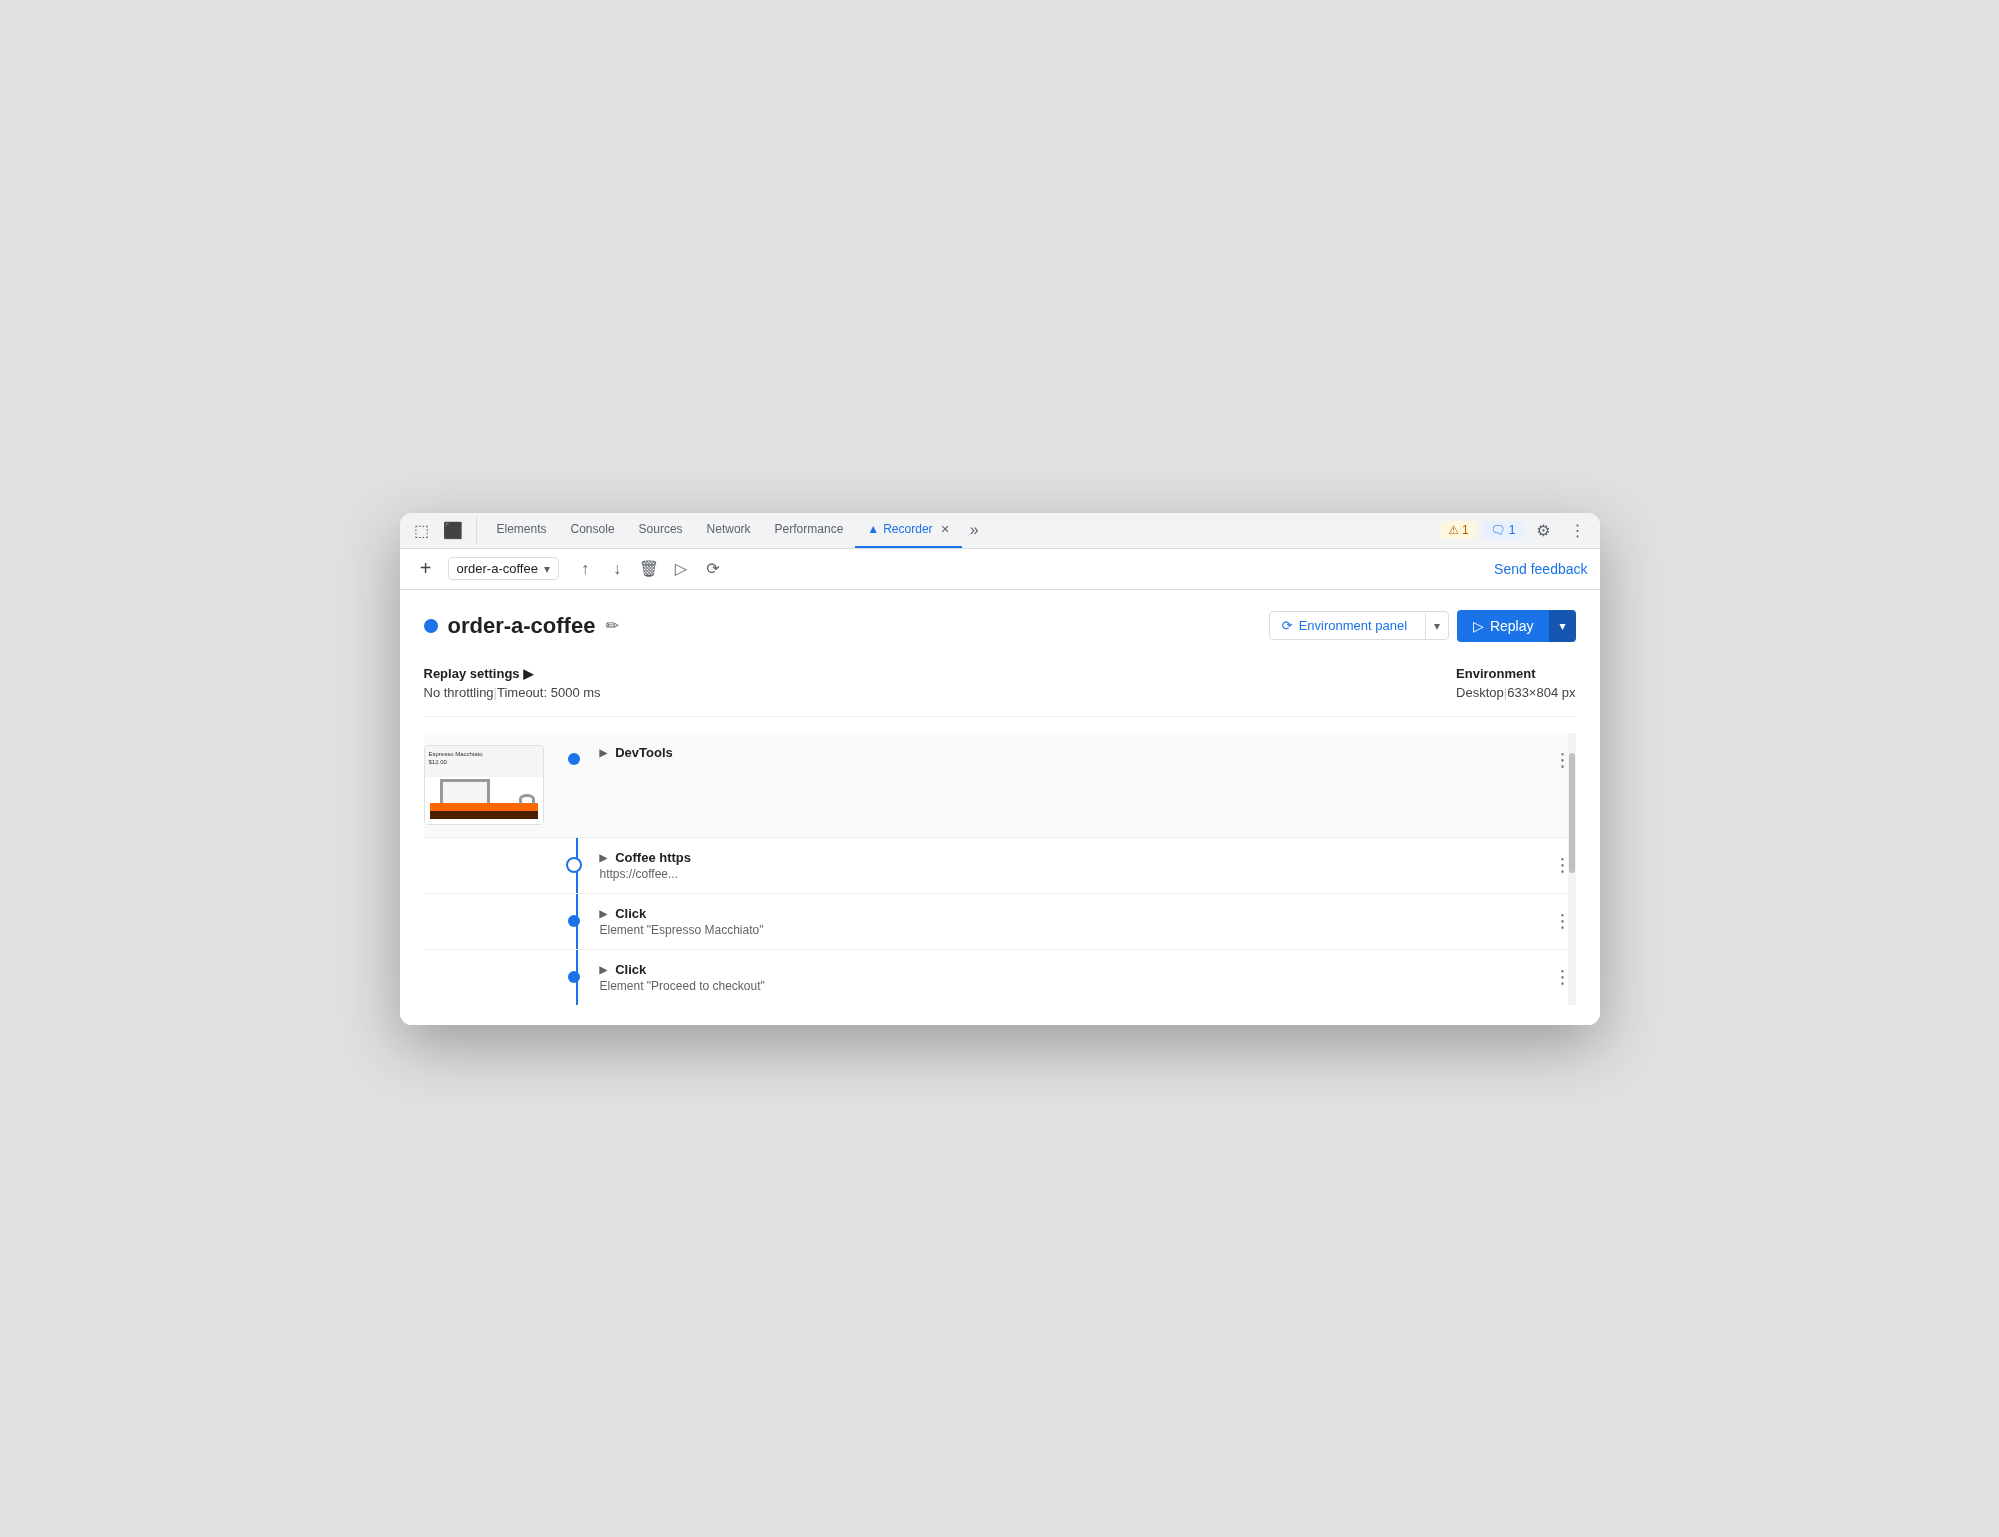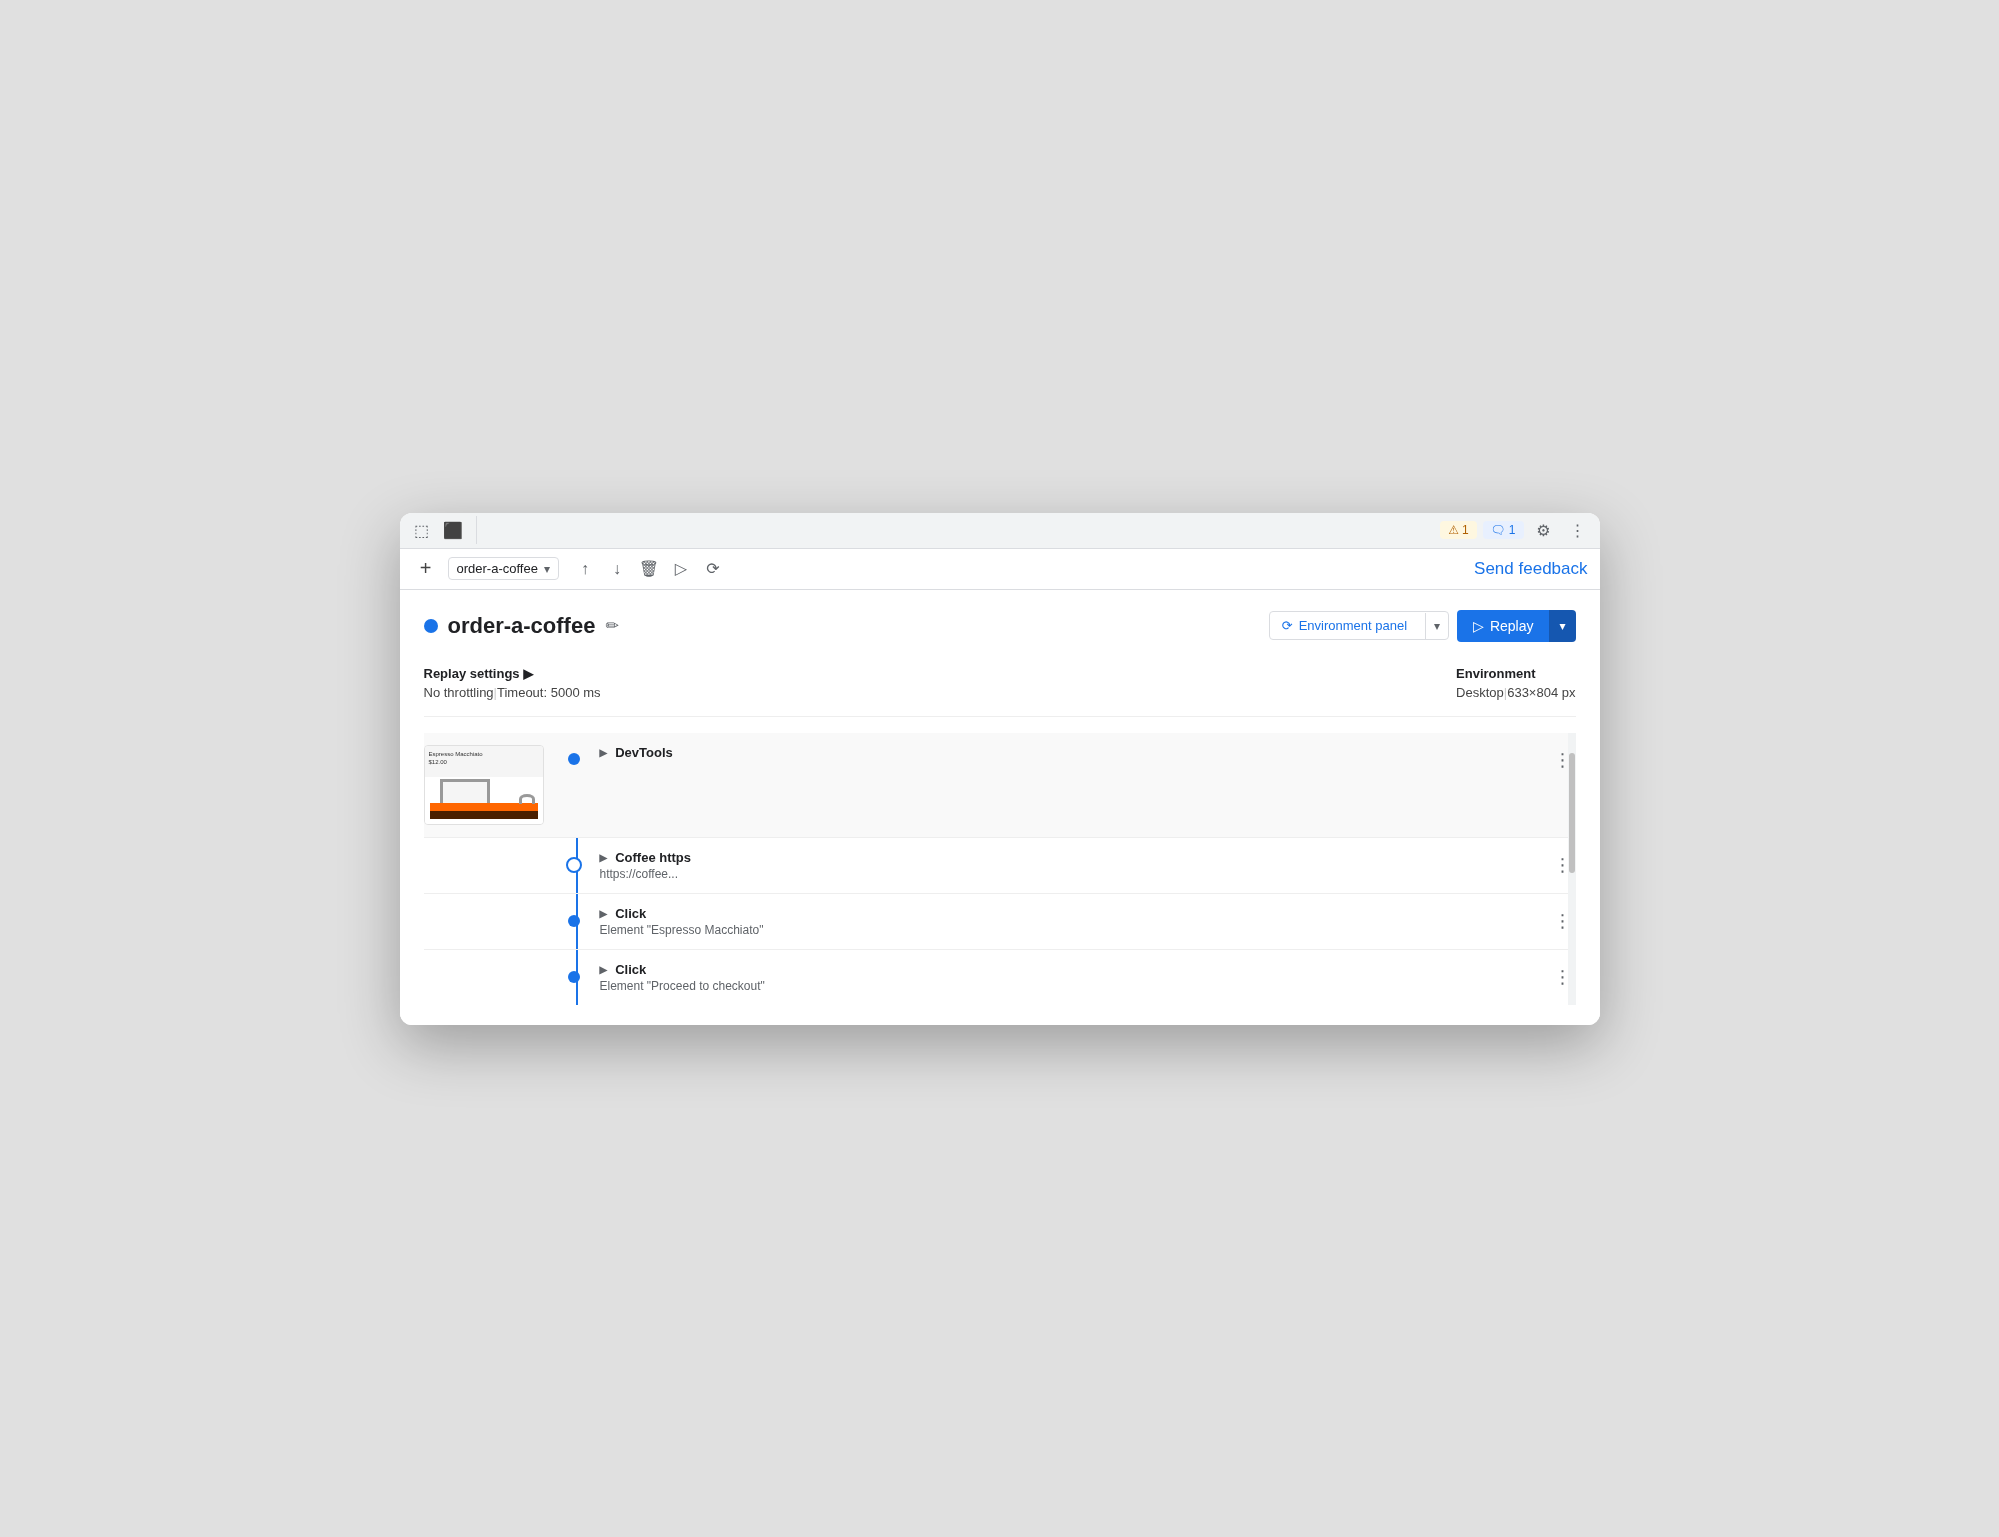"Elements" div.tabs-list { html: none -> <div> <div>Elements</div> <div>Console</div> <div>Sources</div> <div>Network</div> <div>Performance</div> <div> <span>▲</span> <span>Recorder</span> <span>✕</span> </div> <div>»</div> </div> }
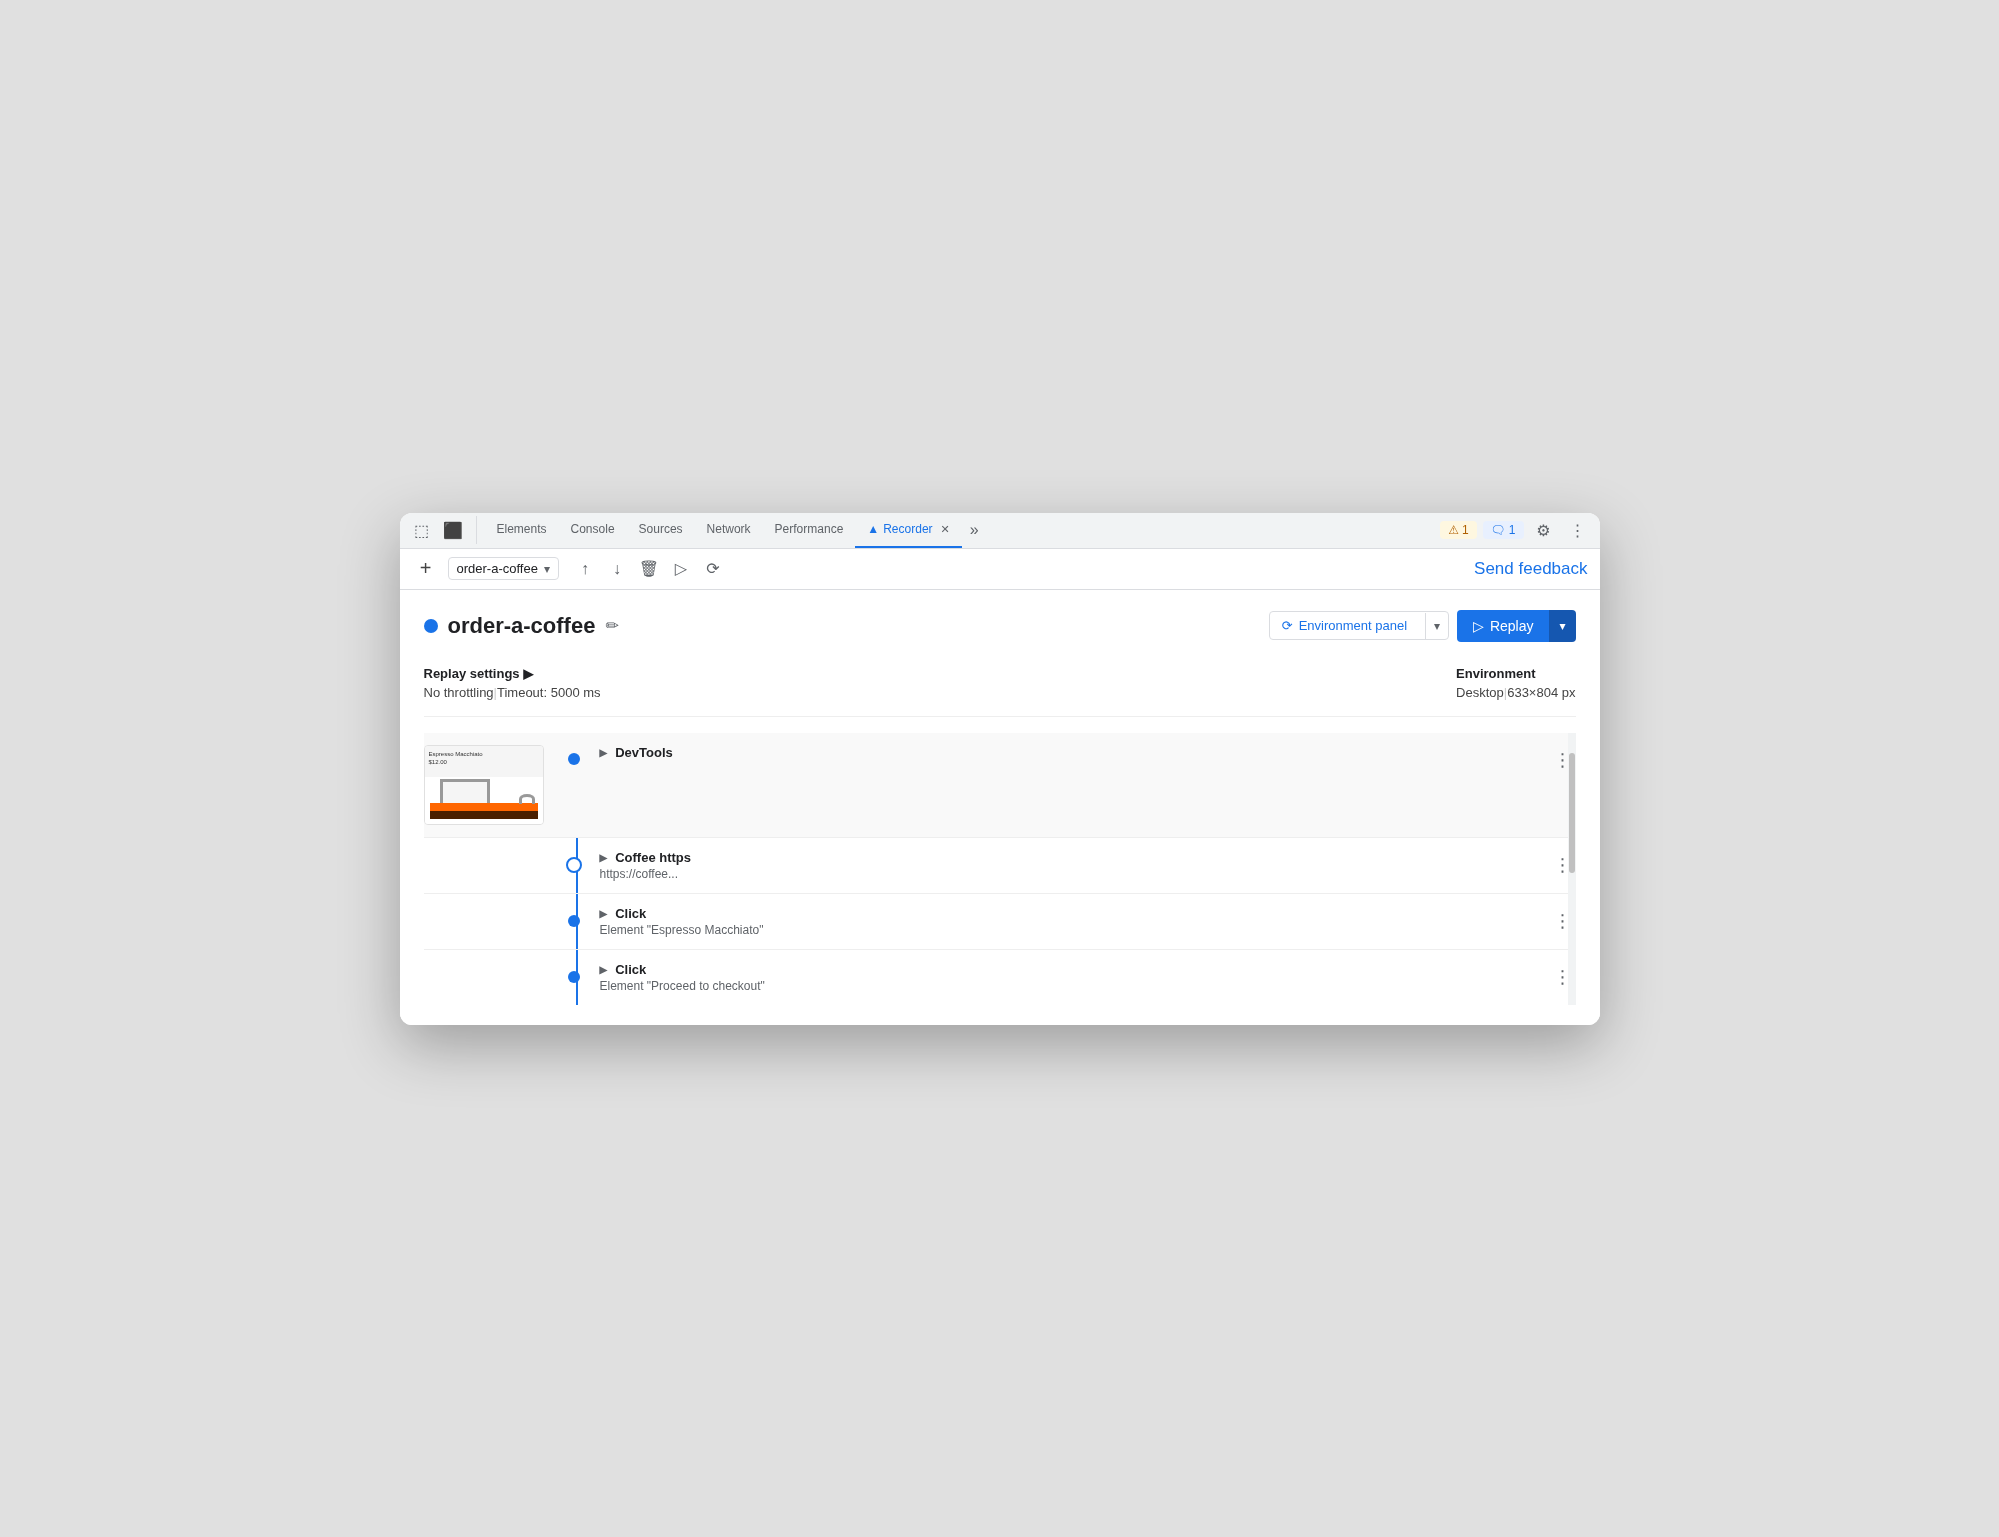"Send feedback" .send-feedback { font-size: 17px -> 14px }
